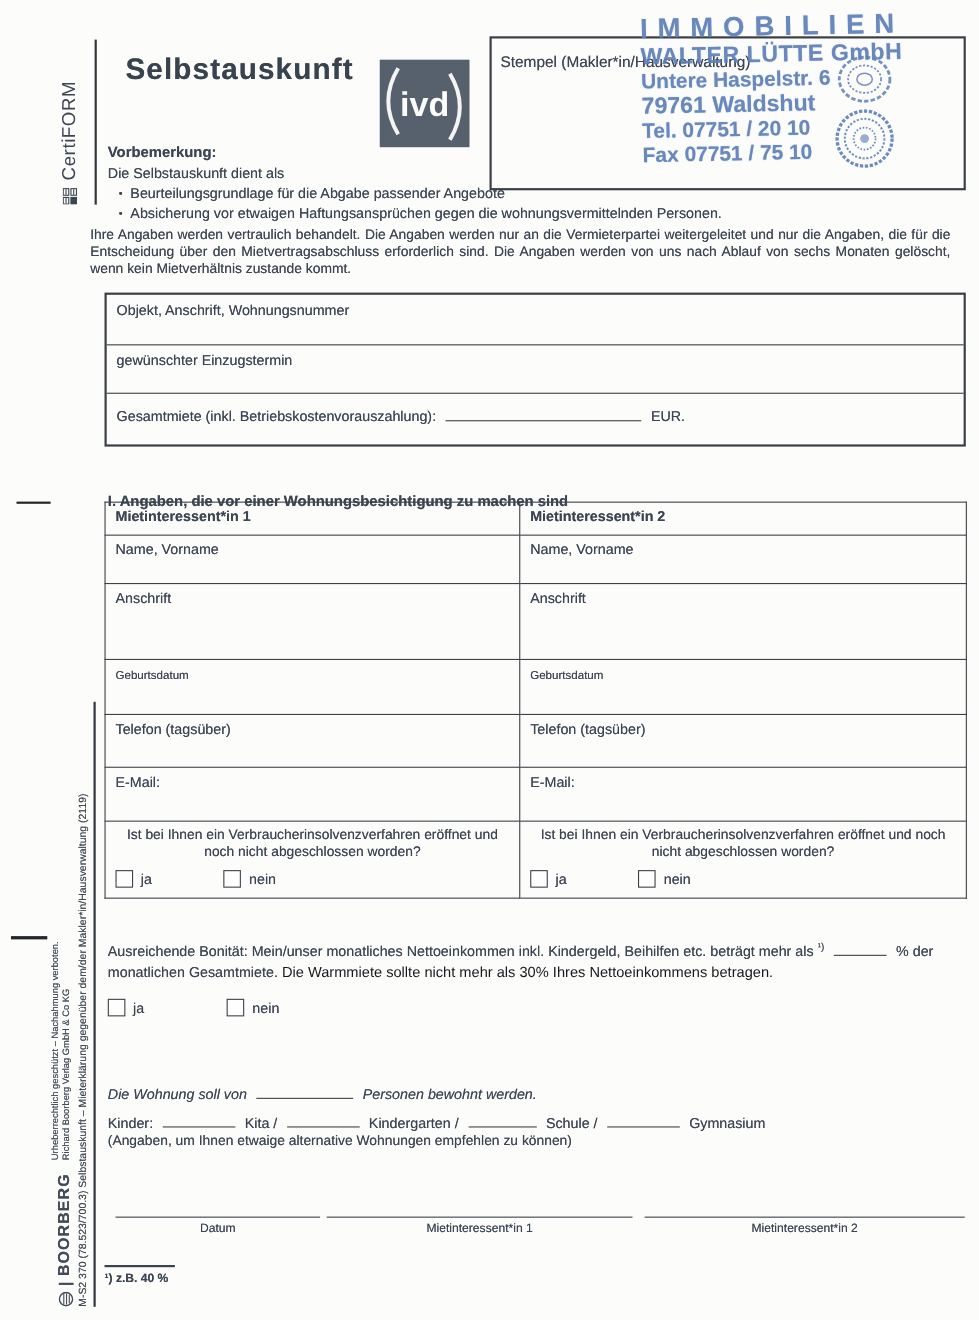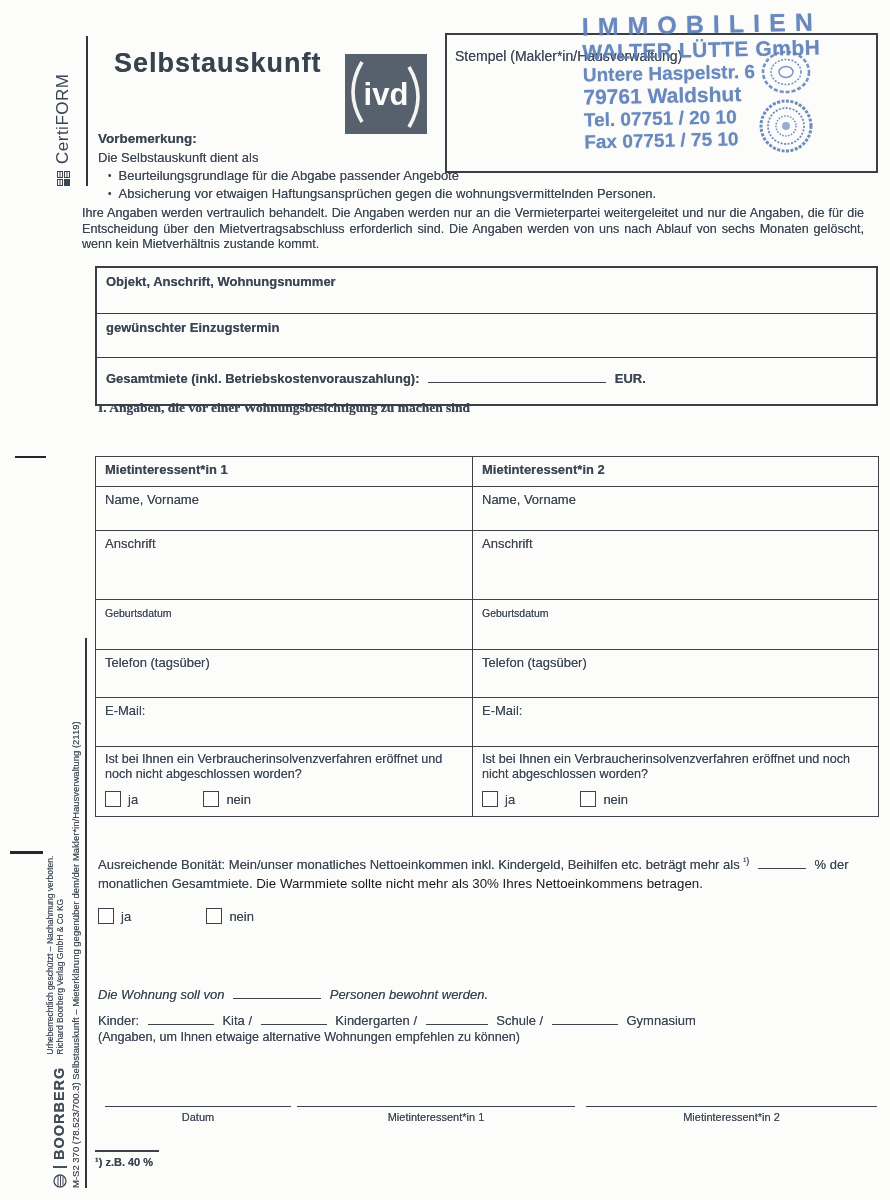"Objekt, Anschrift, Wohnungsnummer" #objbox .brow { font-weight: bold -> none }
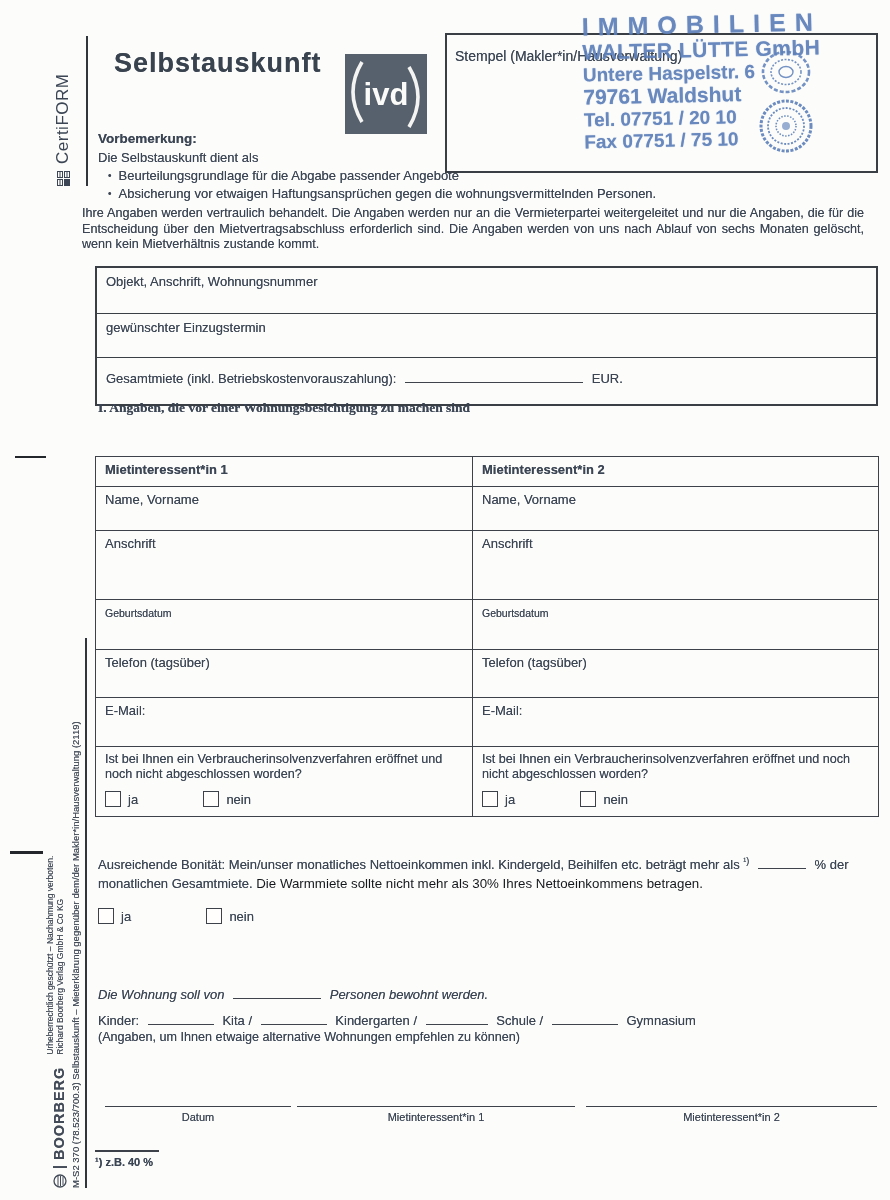"I. Angaben, die vor einer" #sec1-h { font-family: Liberation Serif, serif -> none; top: 400px -> 448px }
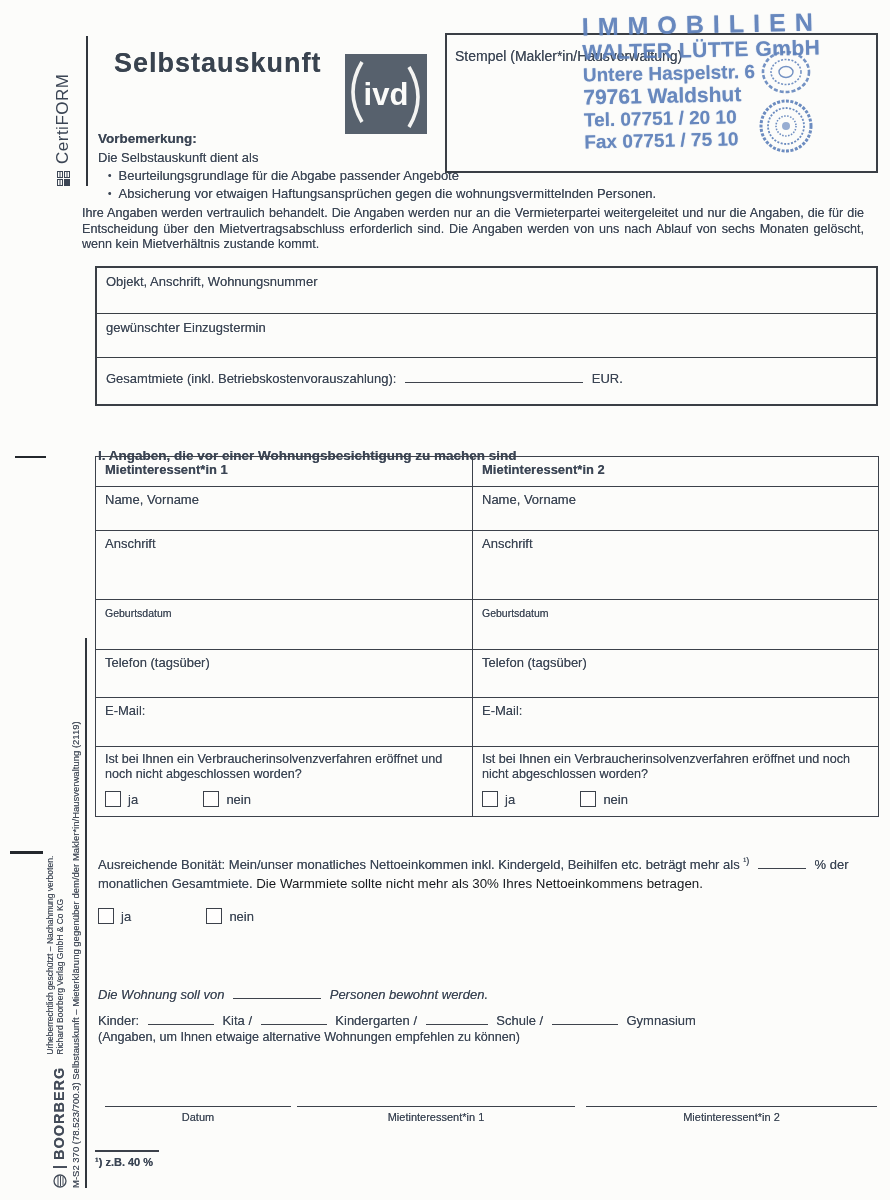"Ist bei Ihnen ein" .question { text-align: none -> center }
